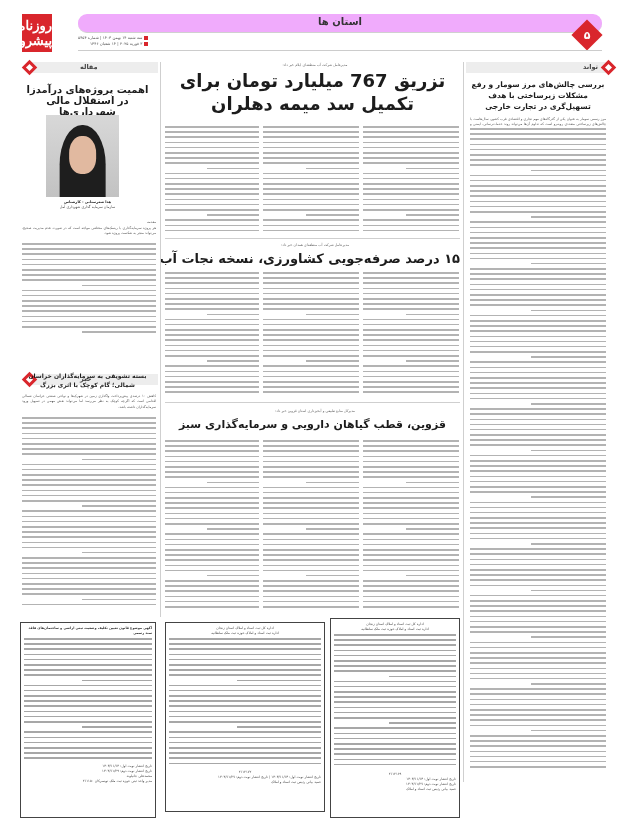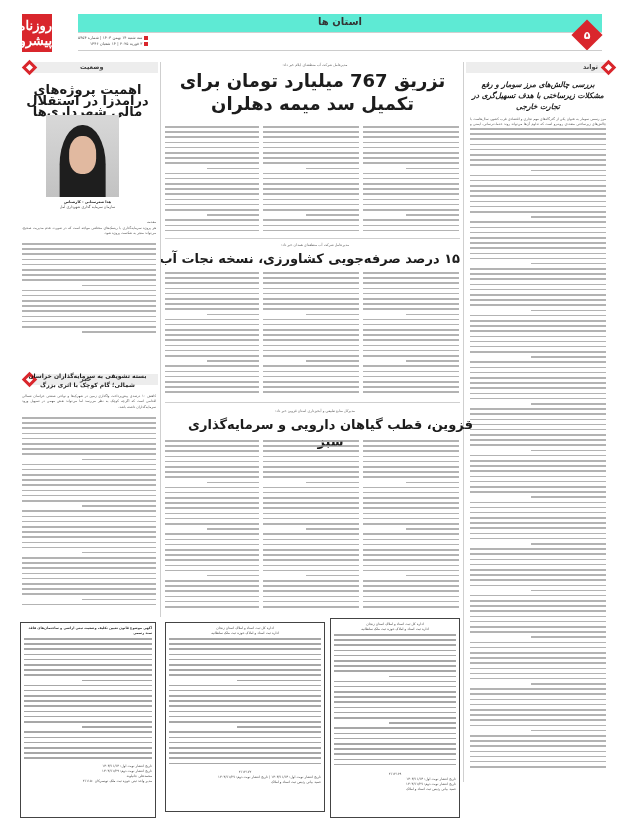"استان ها" .mast-bar { background: #5eead4 -> #f0abfc; border-radius: none -> 9px }
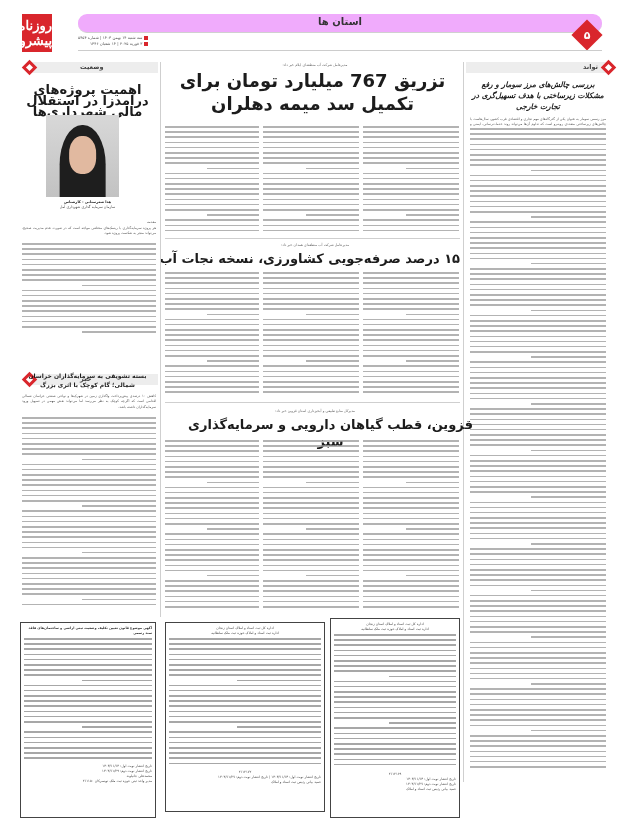"وضعیت" div.label { text: وضعیت -> مقاله }
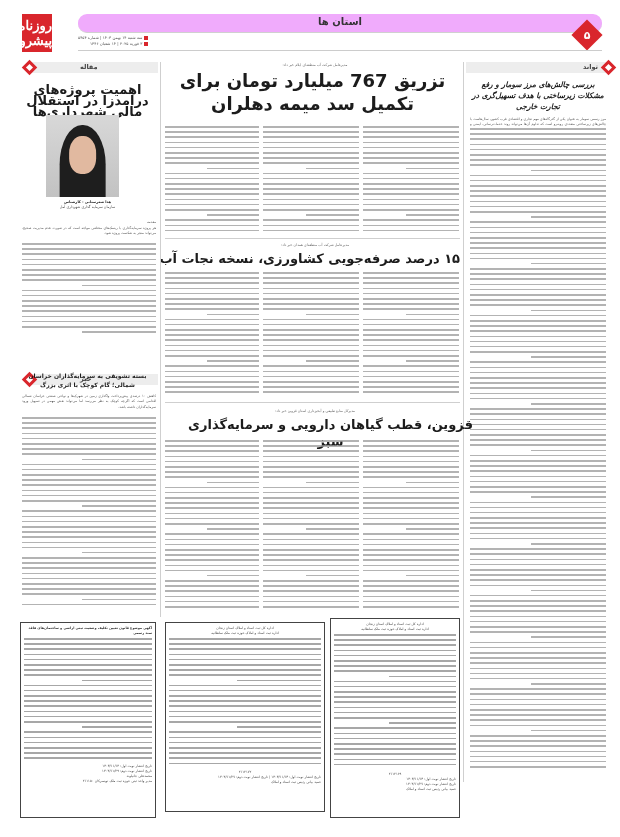"اهمیت پروژه‌های درآمدزا در استقلال" div.headline { font-size: 13px -> 10px }
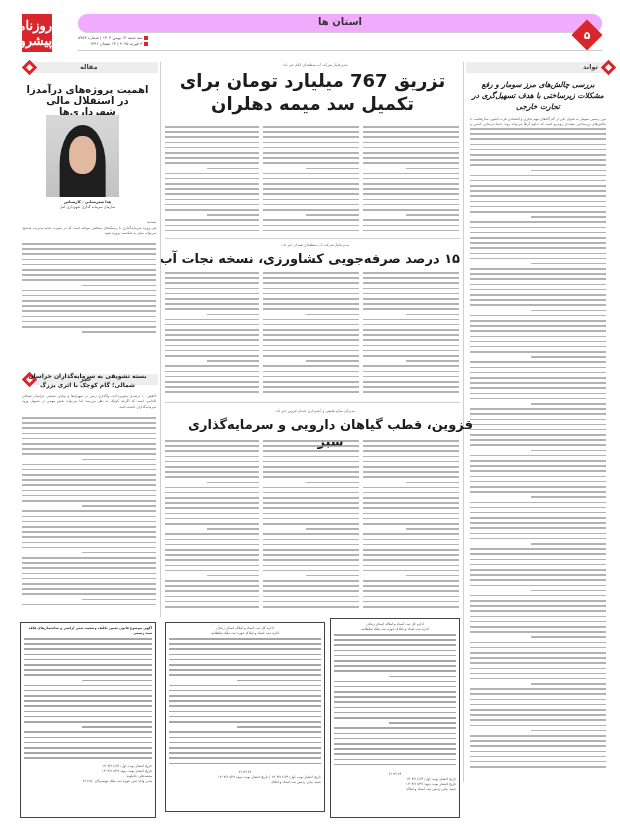"بررسی چالش‌های مرز سومار و" div.headline { font-style: italic -> none }
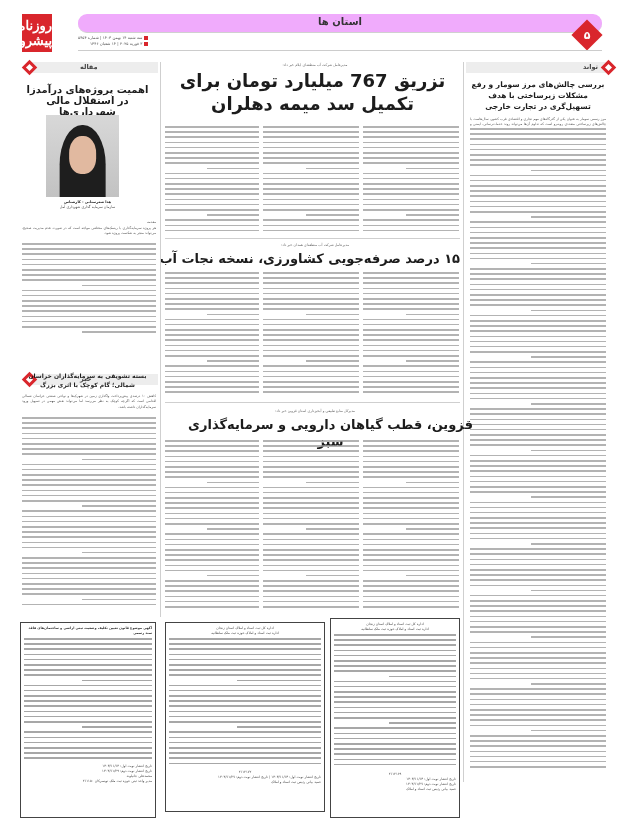"قزوین، قطب گیاهان دارویی و" div.headline { font-size: 13px -> 11px; left: 183px -> 165px }
